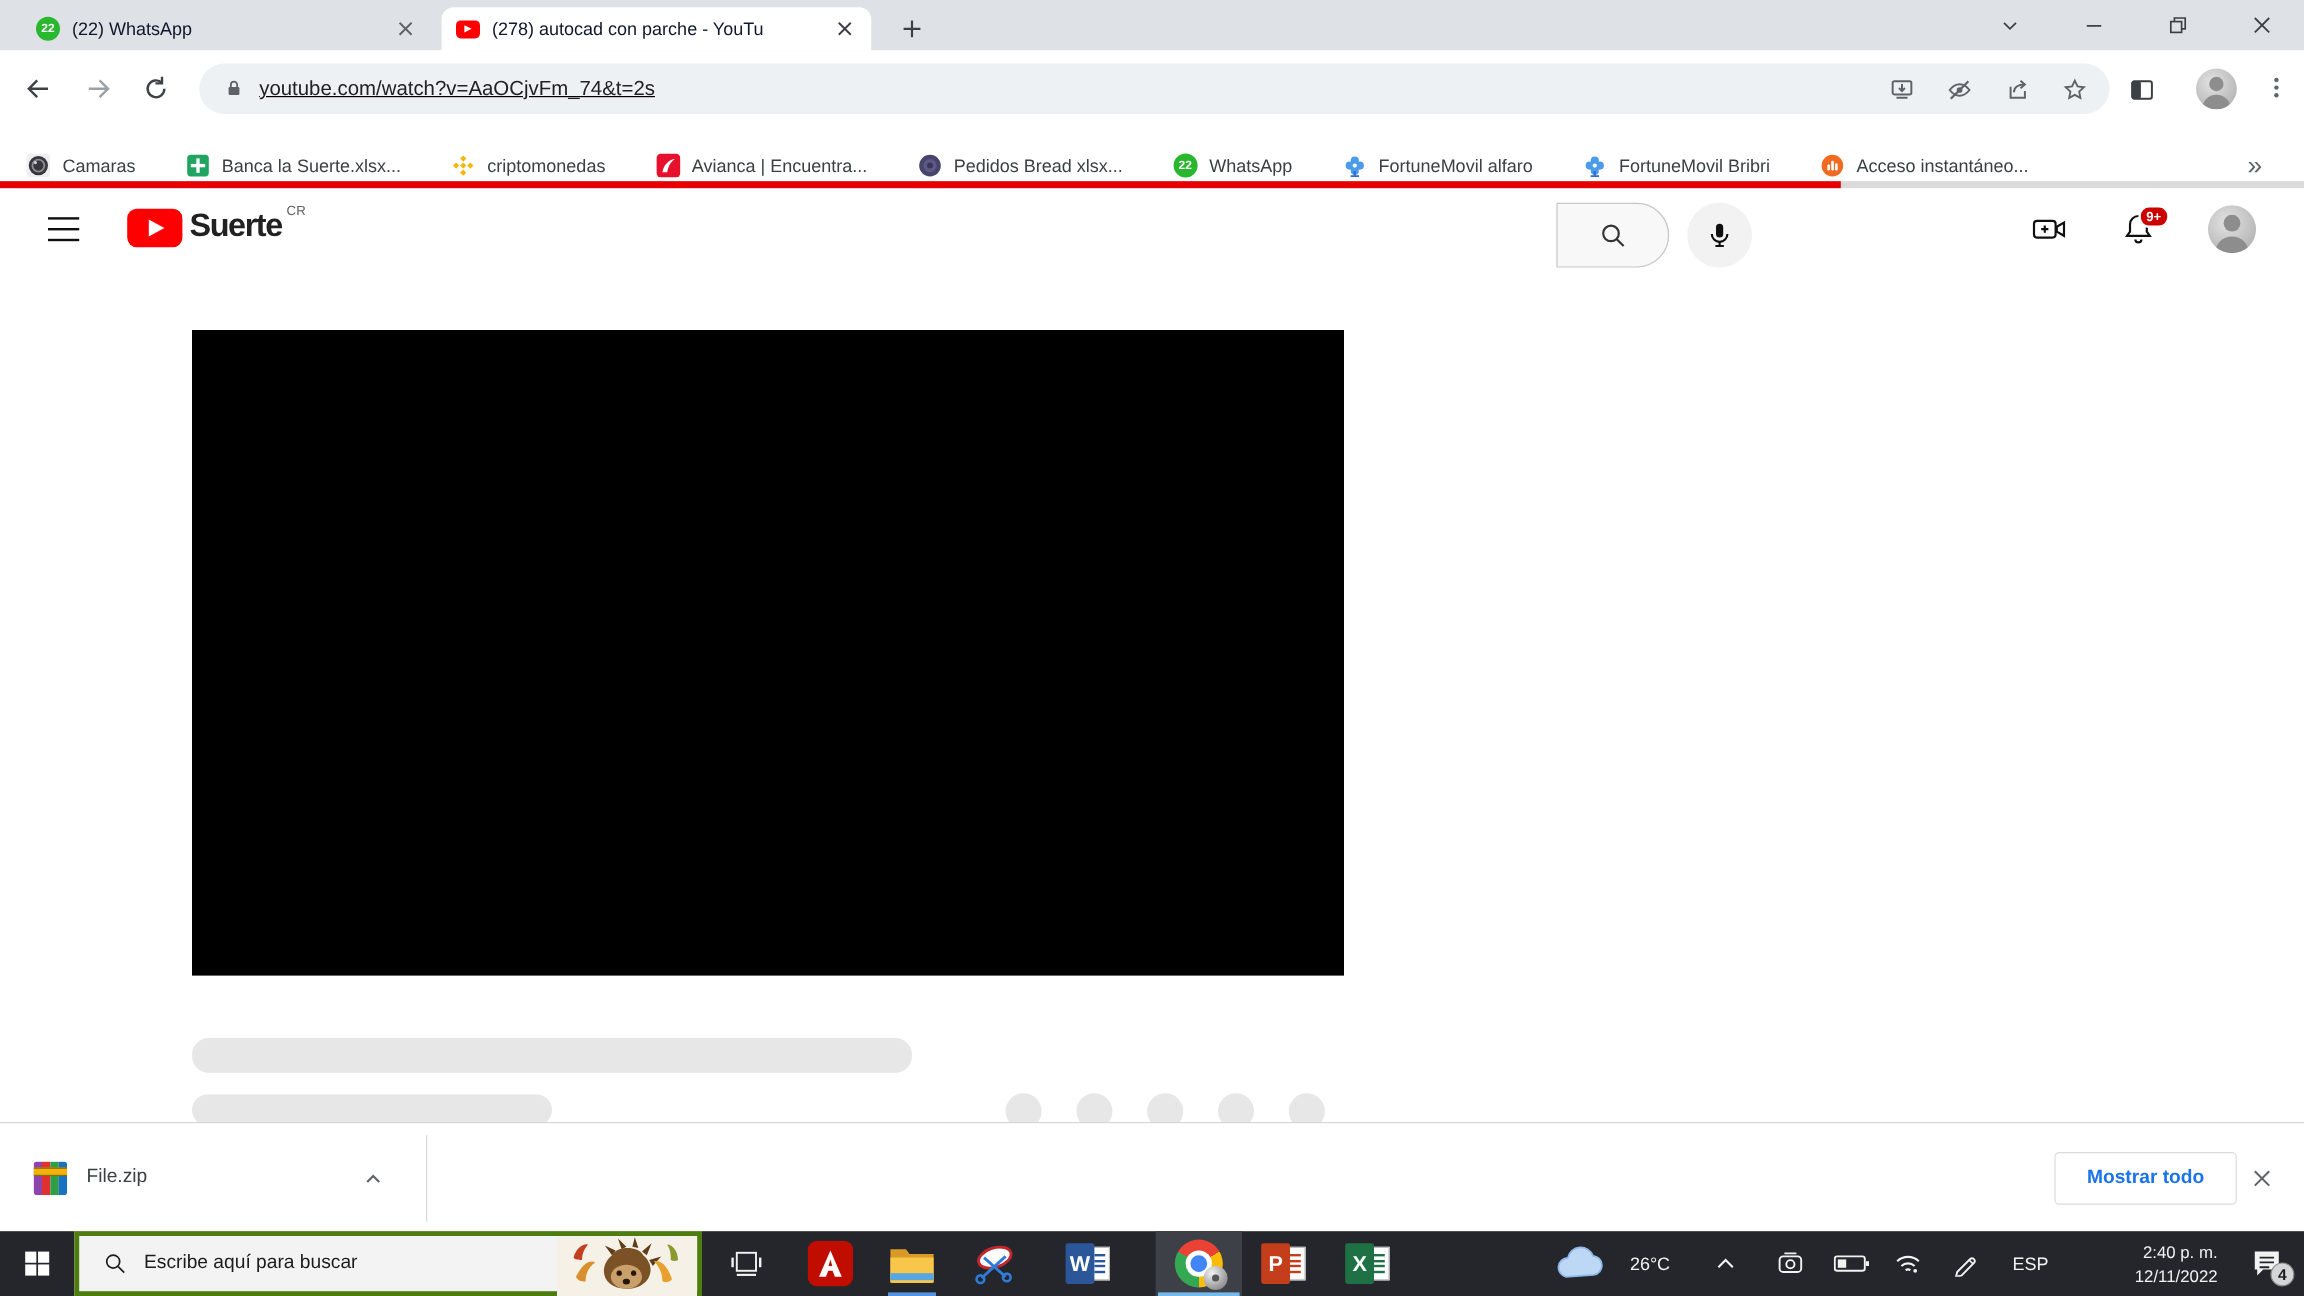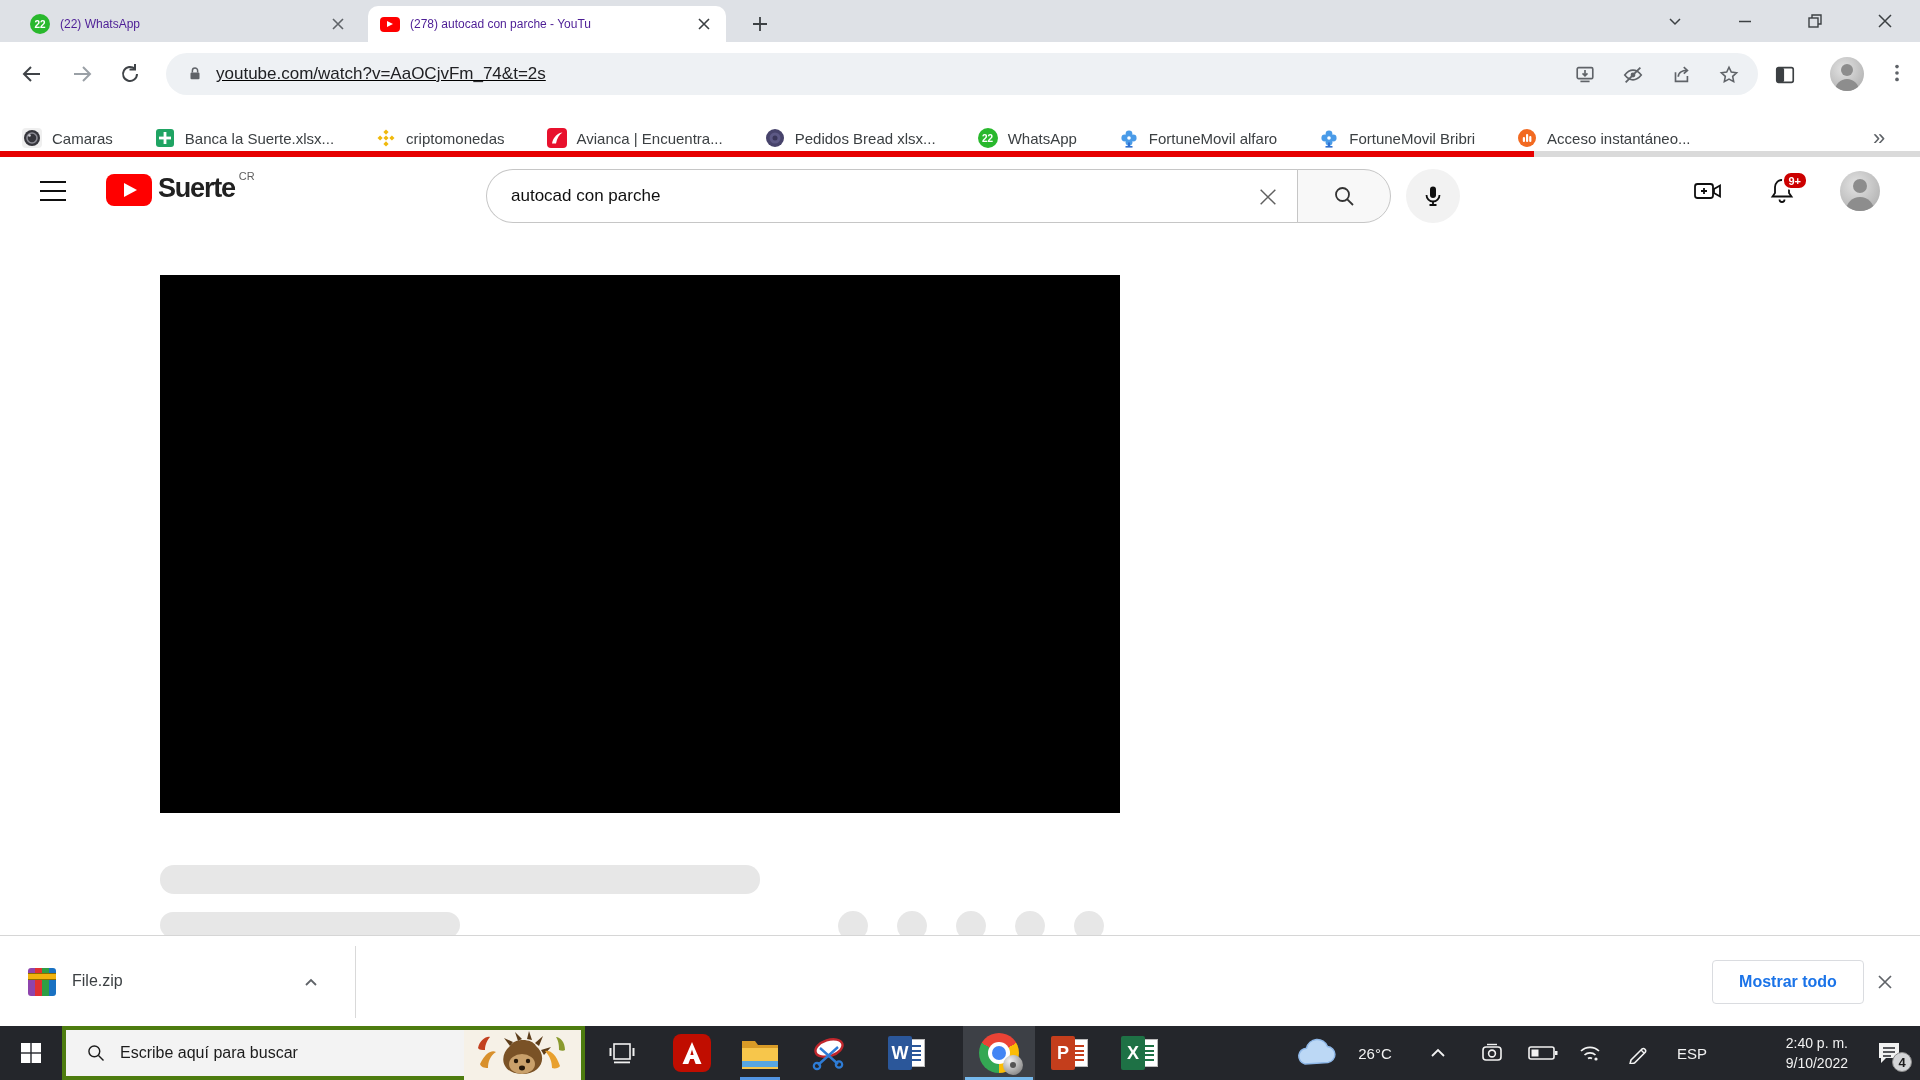"(22) WhatsApp" .tab-title { color: #4c1d95 -> #0f172a; font-size: 12px -> 15px }
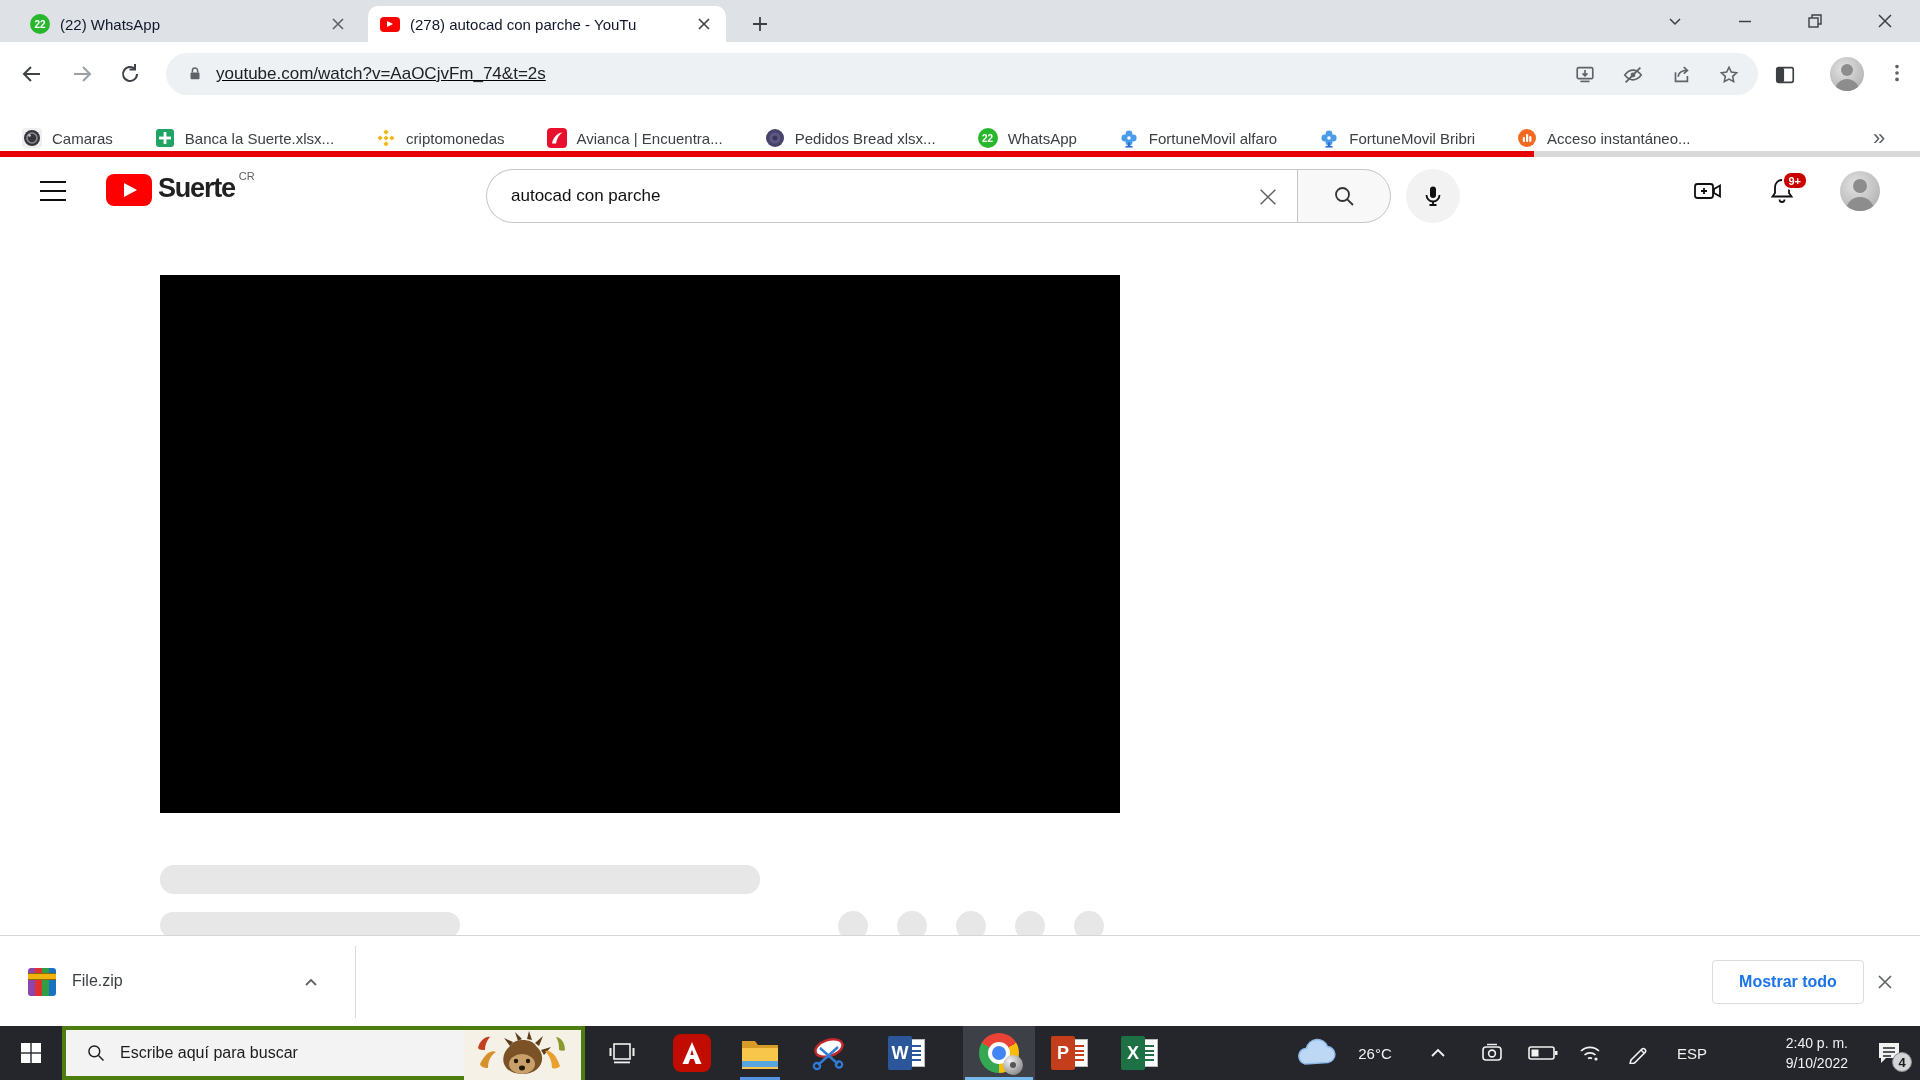"autocad con parche" div.yt-search { html: <div> <input> <span> <svg> <path></path> </svg> </span> </div> -> none }
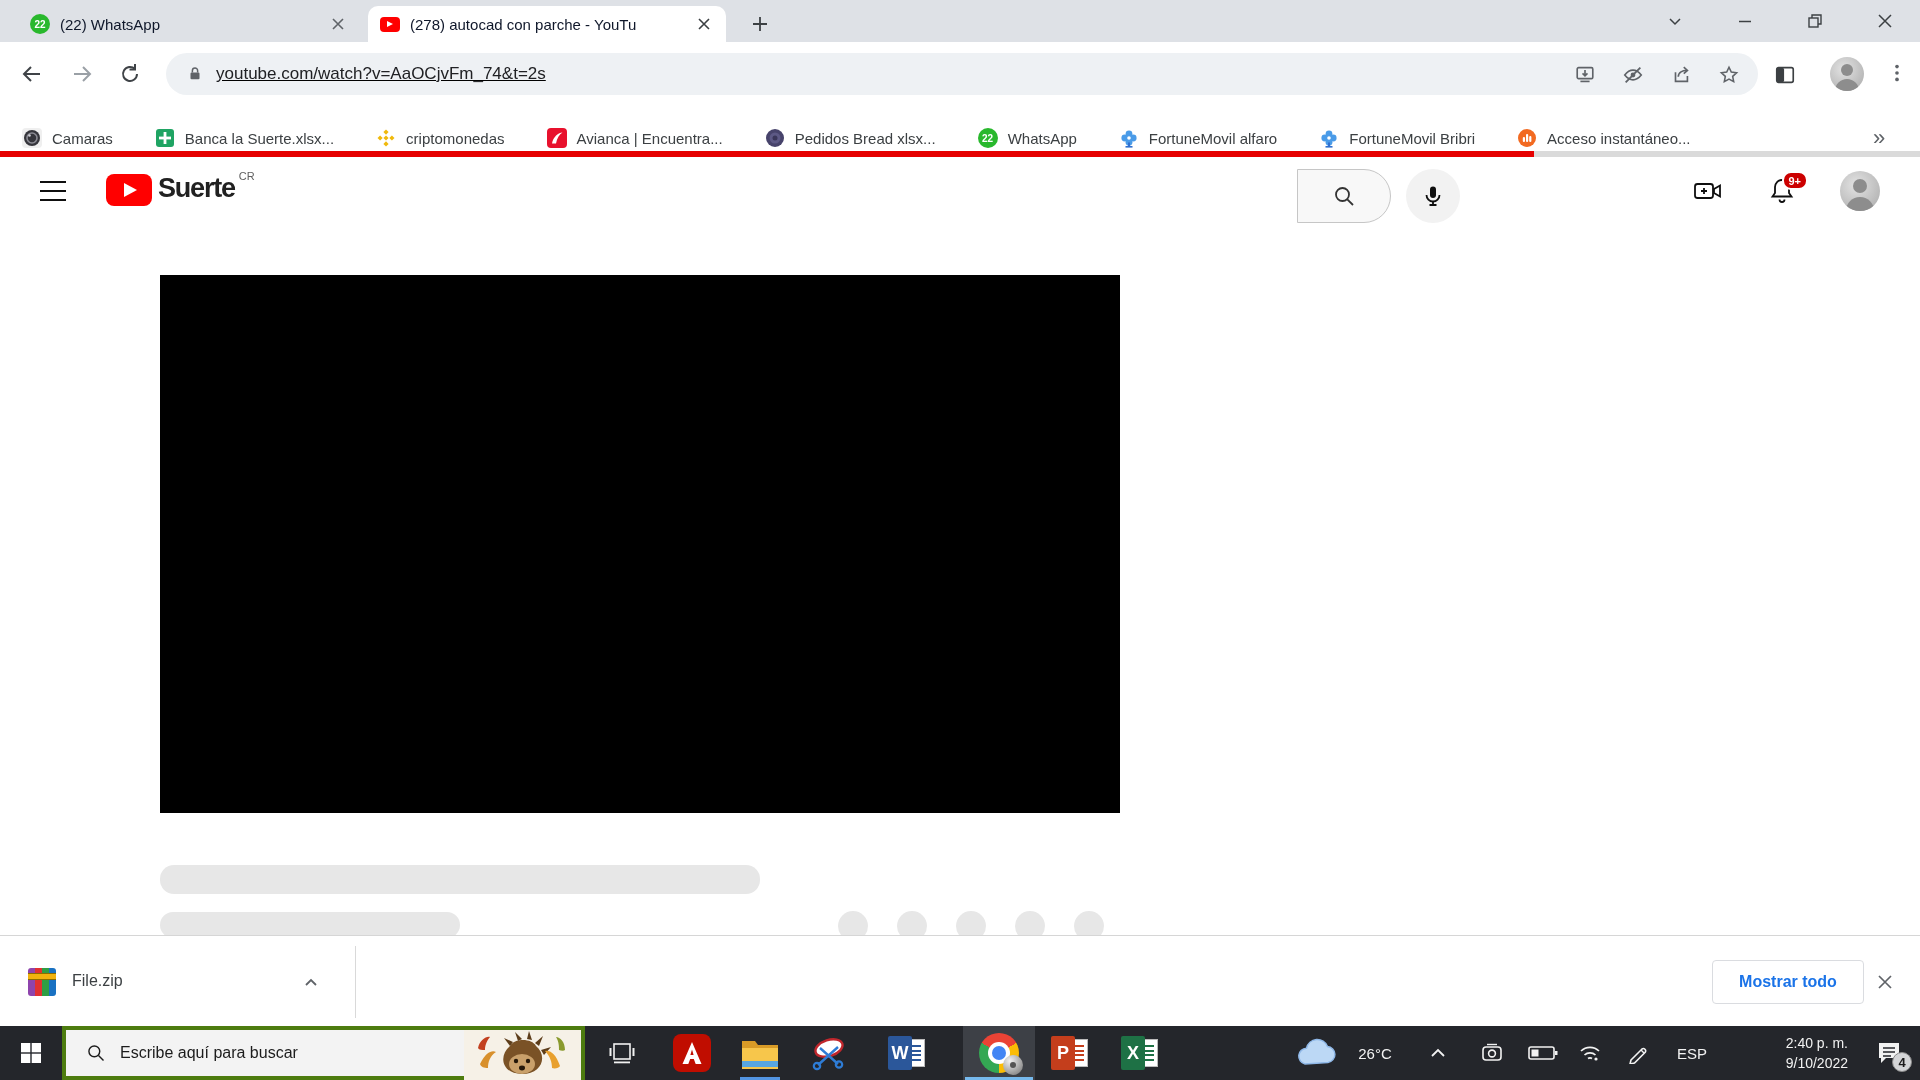"9/10/2022" span { text: 9/10/2022 -> 12/11/2022 }
